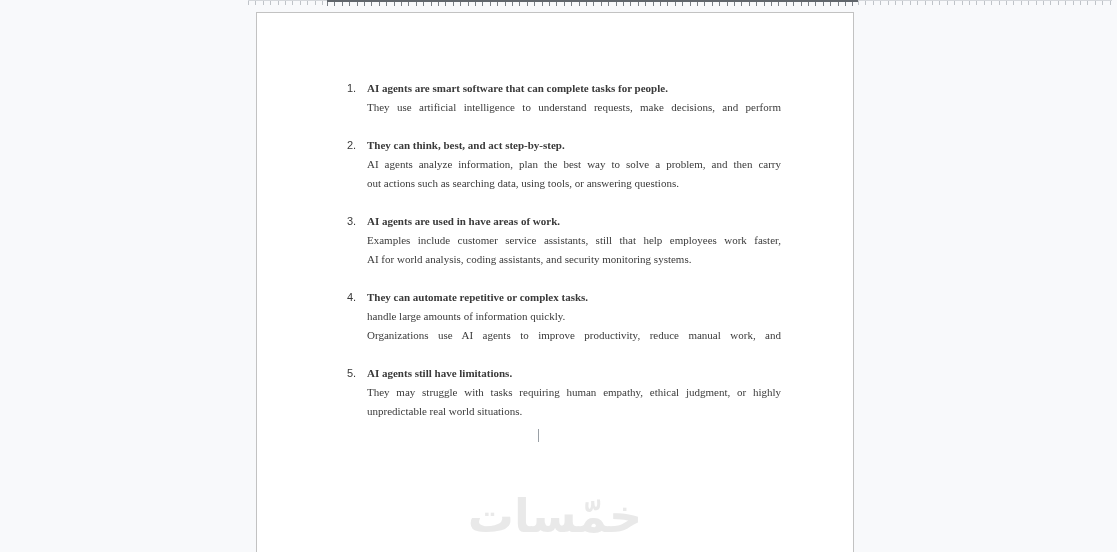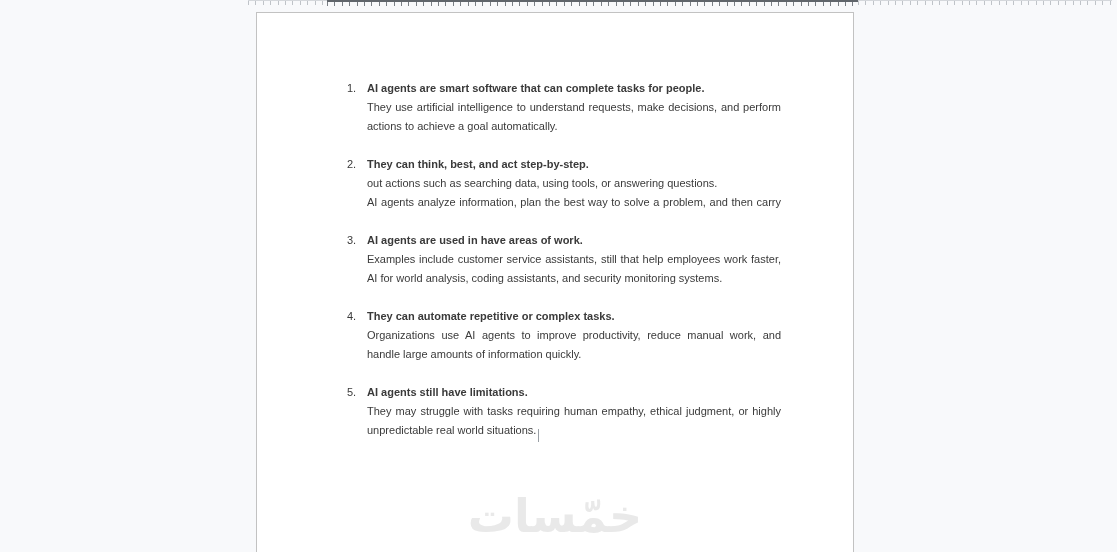"AI agents are smart software" .item-text { font-family: none -> Liberation Serif, serif }
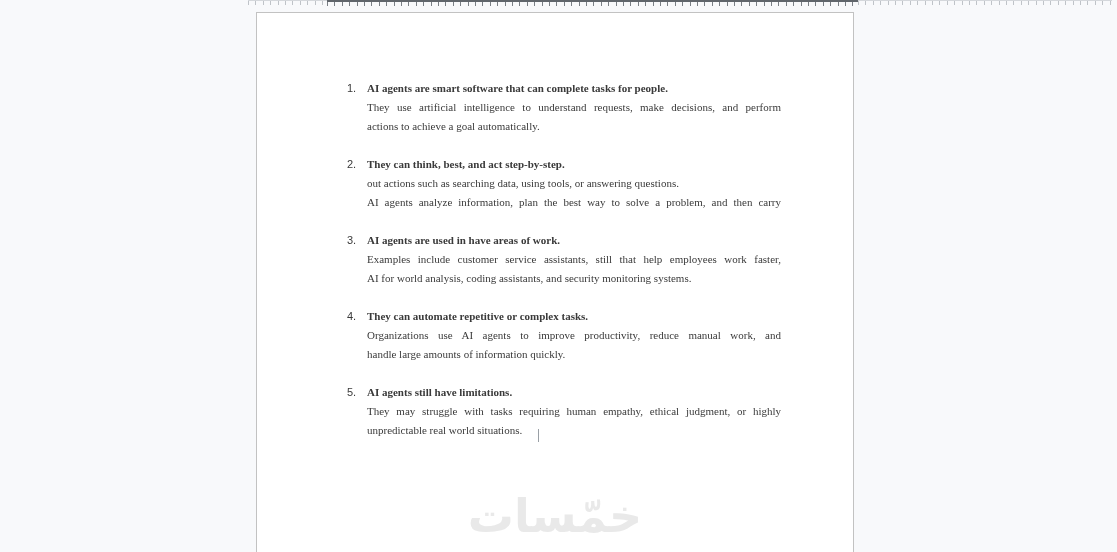"actions to achieve a goal" div.body-line { html: <div>actions to achieve a goal automatically.</div> -> none }
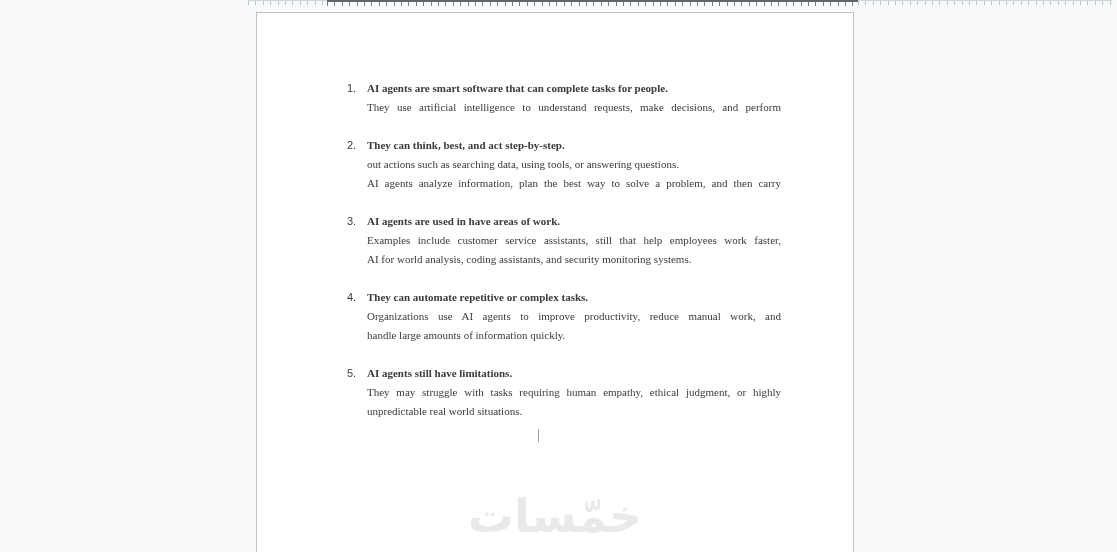"out actions such as searching" div.body-line { order: before "AI agents analyze information, plan" -> after "AI agents analyze information, plan" }
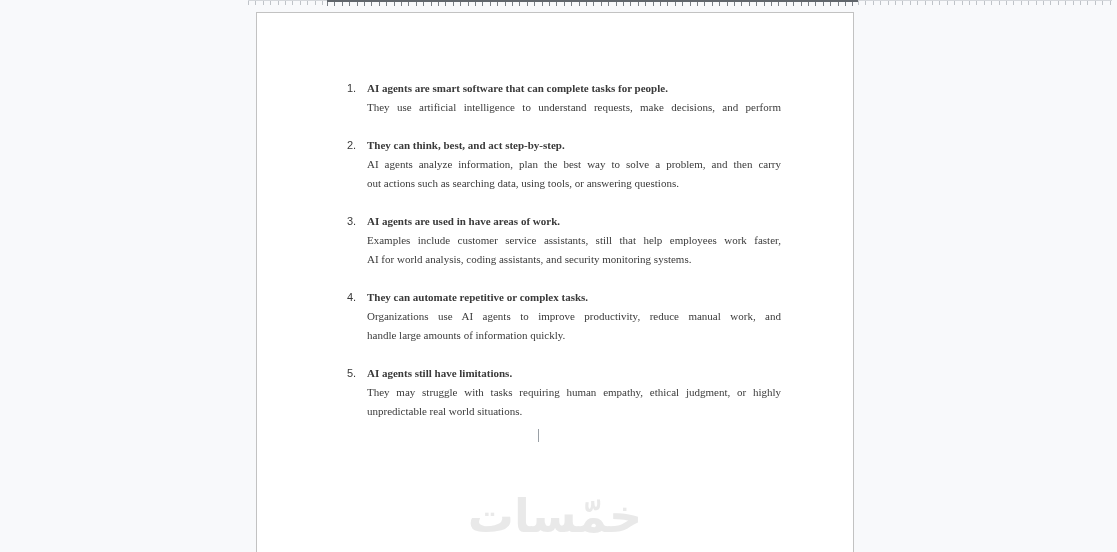"Organizations use AI agents to" div.body-line { order: before "handle large amounts of information" -> after "handle large amounts of information" }
